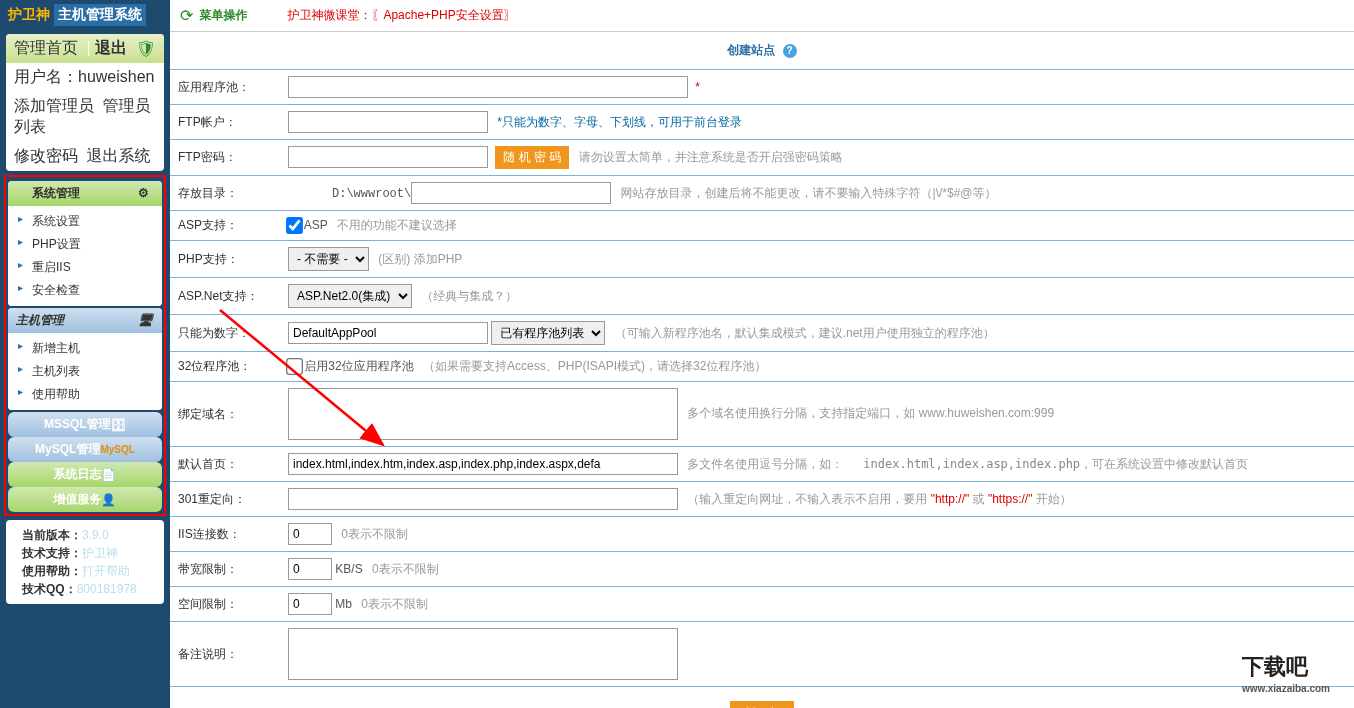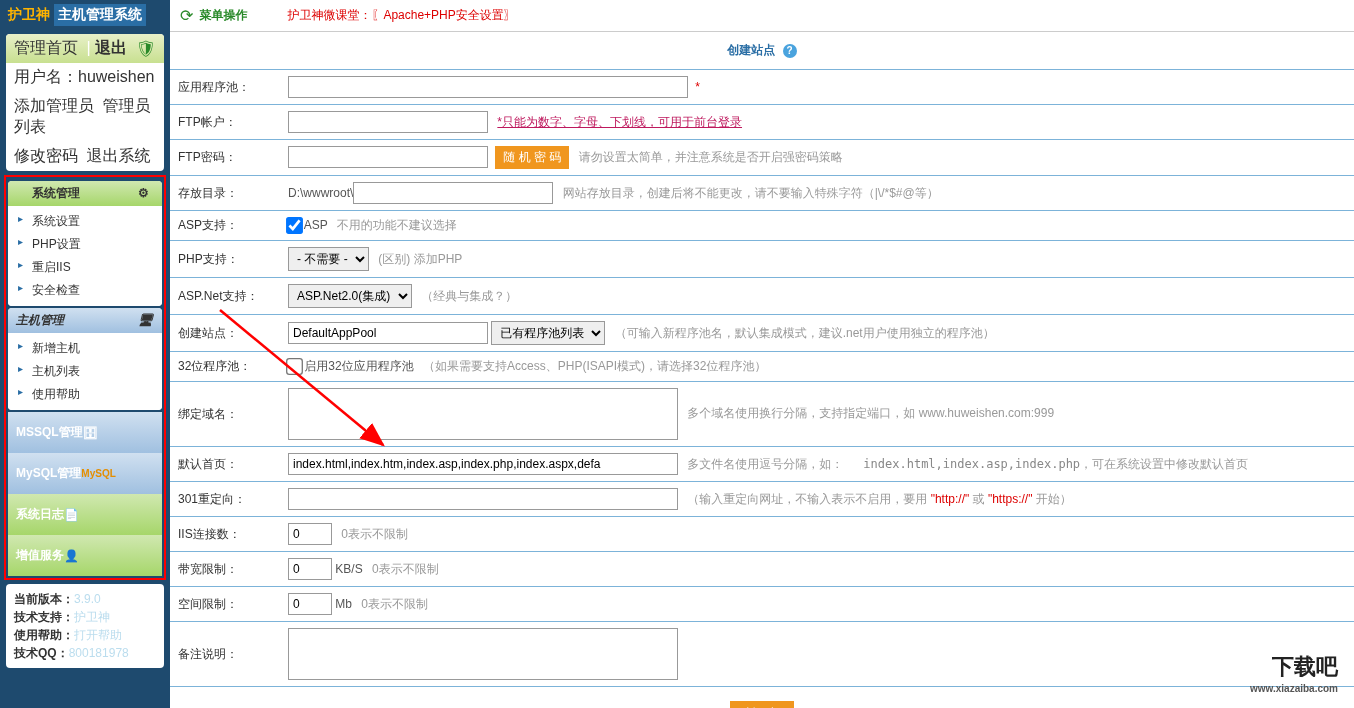"*只能为数字、字母、下划线，可用于前台登录" span.hint { color: #be185d -> #0369a1; text-decoration: underline -> none }
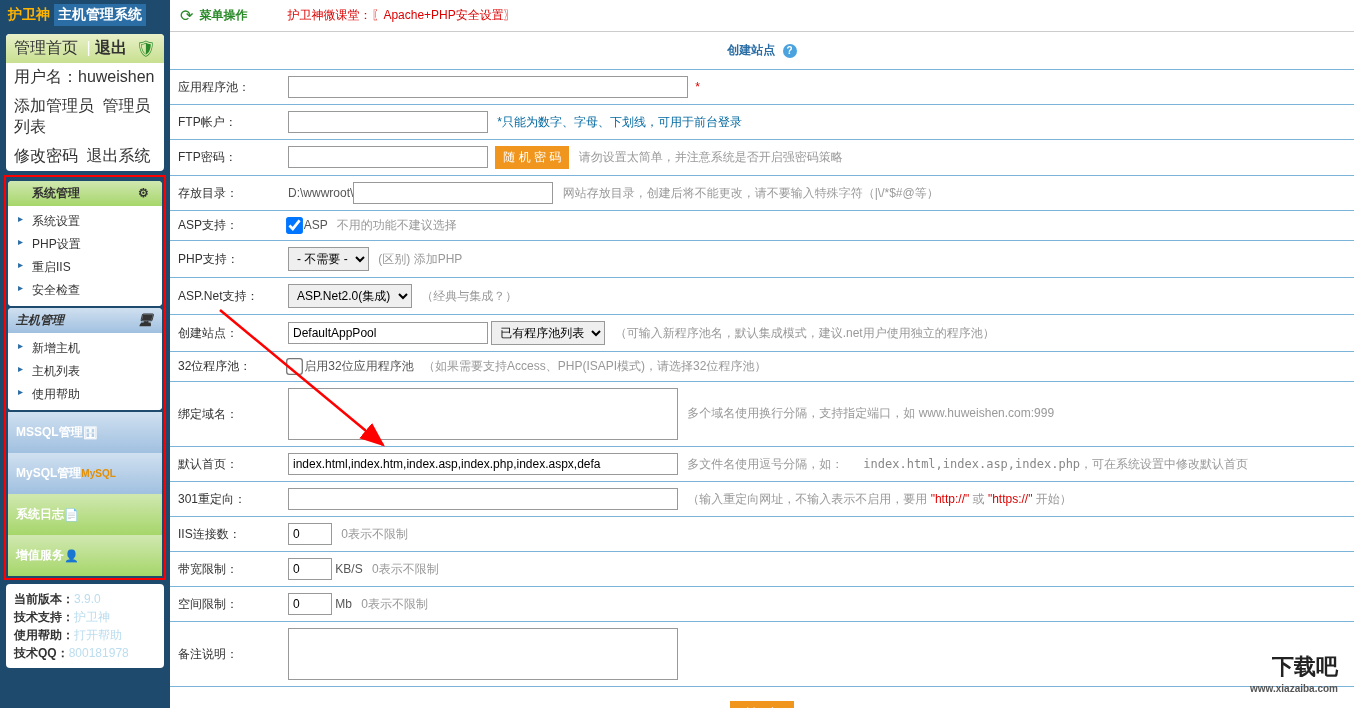"D:\wwwroot\" span.mono { font-family: Liberation Sans, sans-serif -> Liberation Mono, monospace; margin-left: none -> 44px }
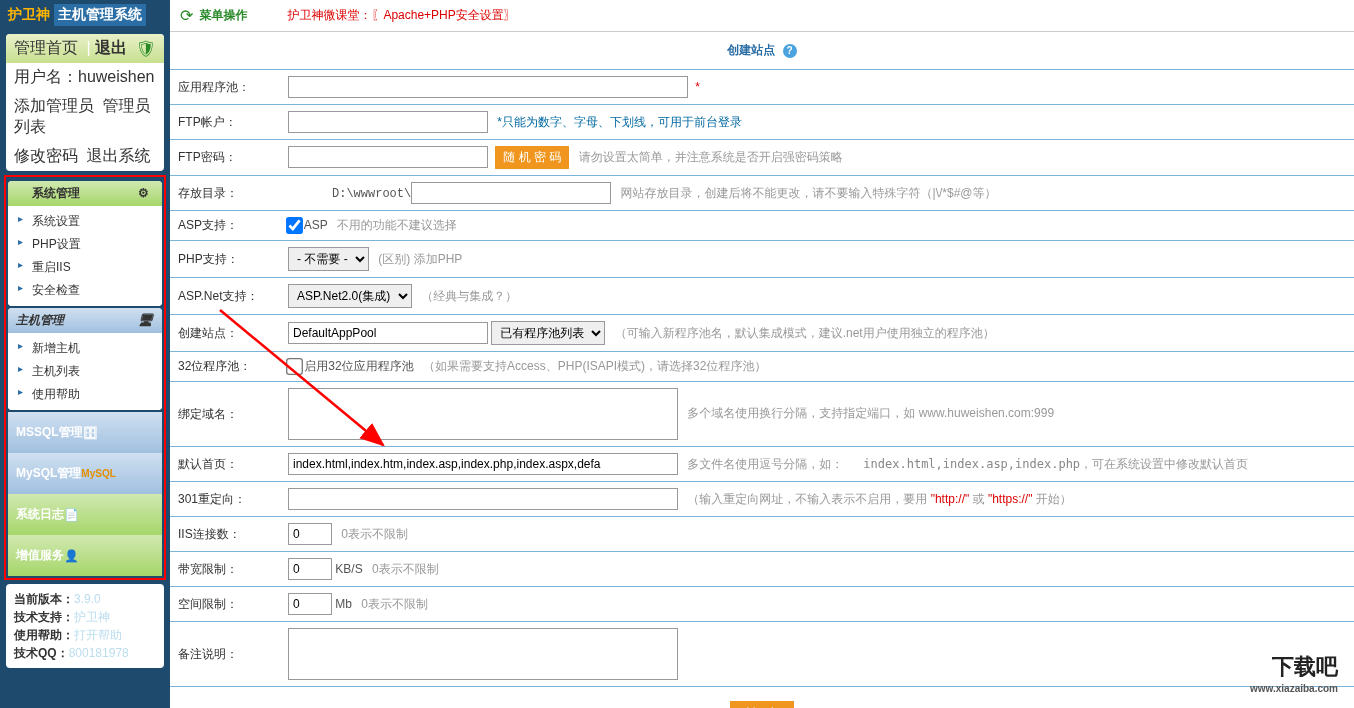"创建站点：" td.label { text: 创建站点 -> 只能为数字 }
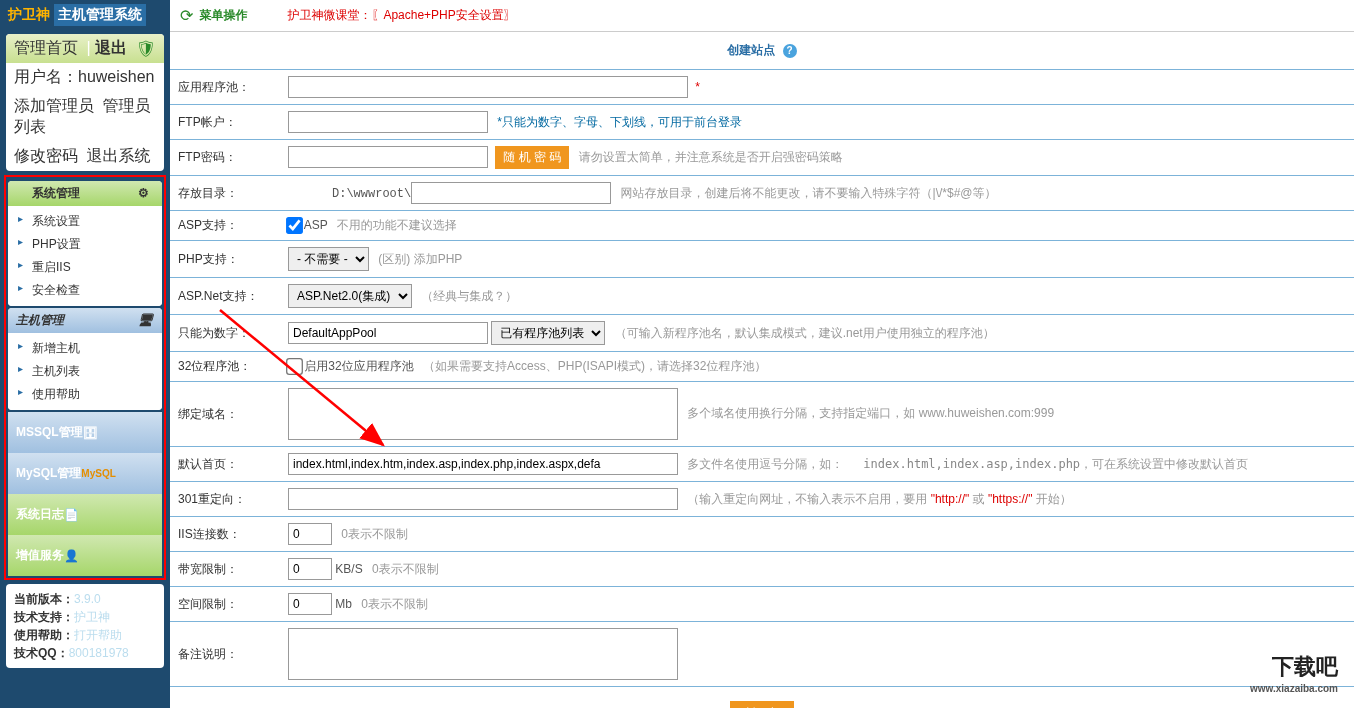"MSSQL管理" .menu-row { border-radius: none -> 6px; justify-content: flex-start -> center; padding: 12px 8px -> 4px 8px }
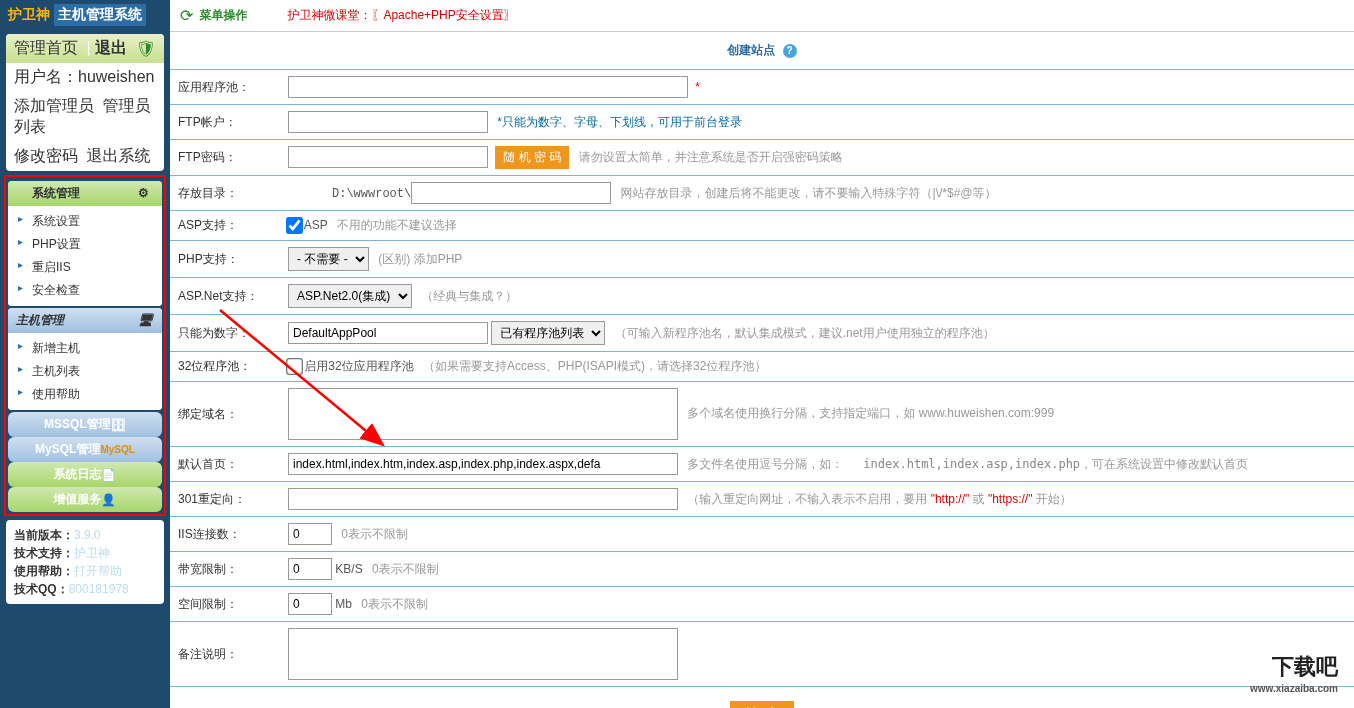"当前版本：3.9.0" .info-block { padding: 6px 8px -> 6px 16px }
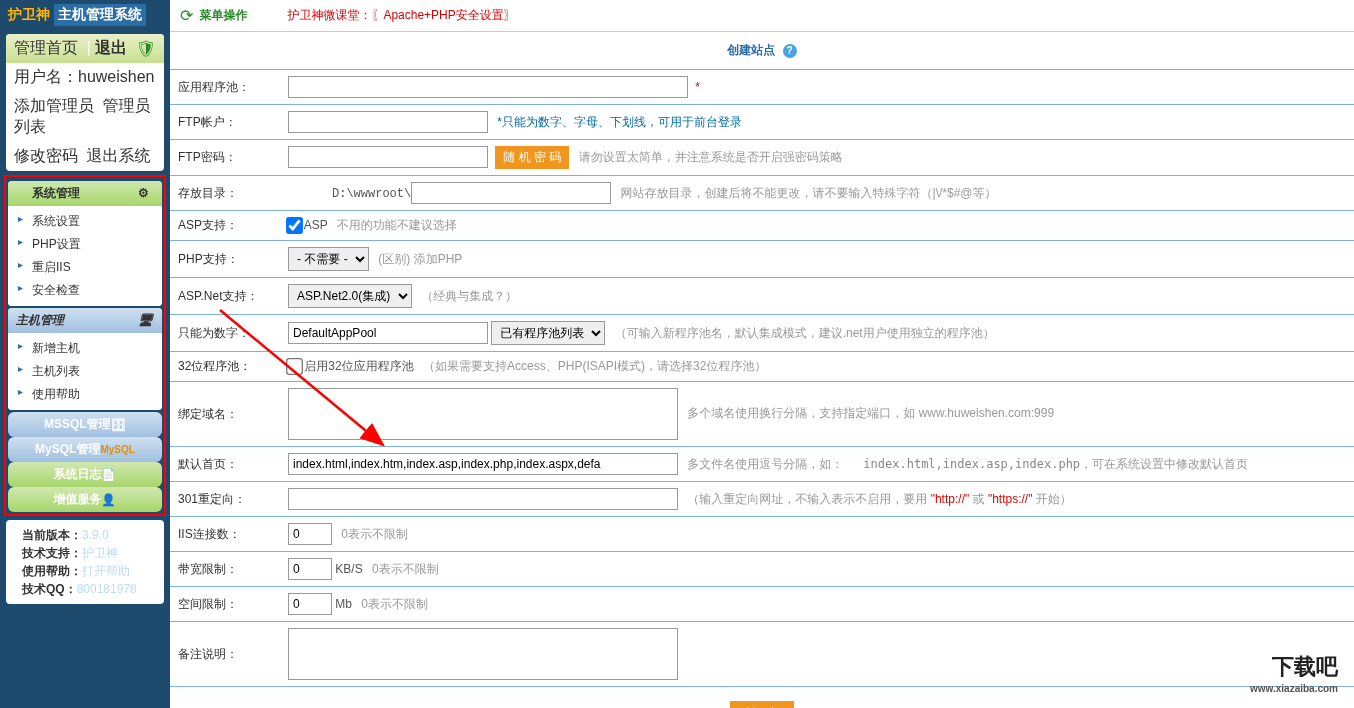"下载吧" .watermark { right: 16px -> 24px; text-align: right -> none }
